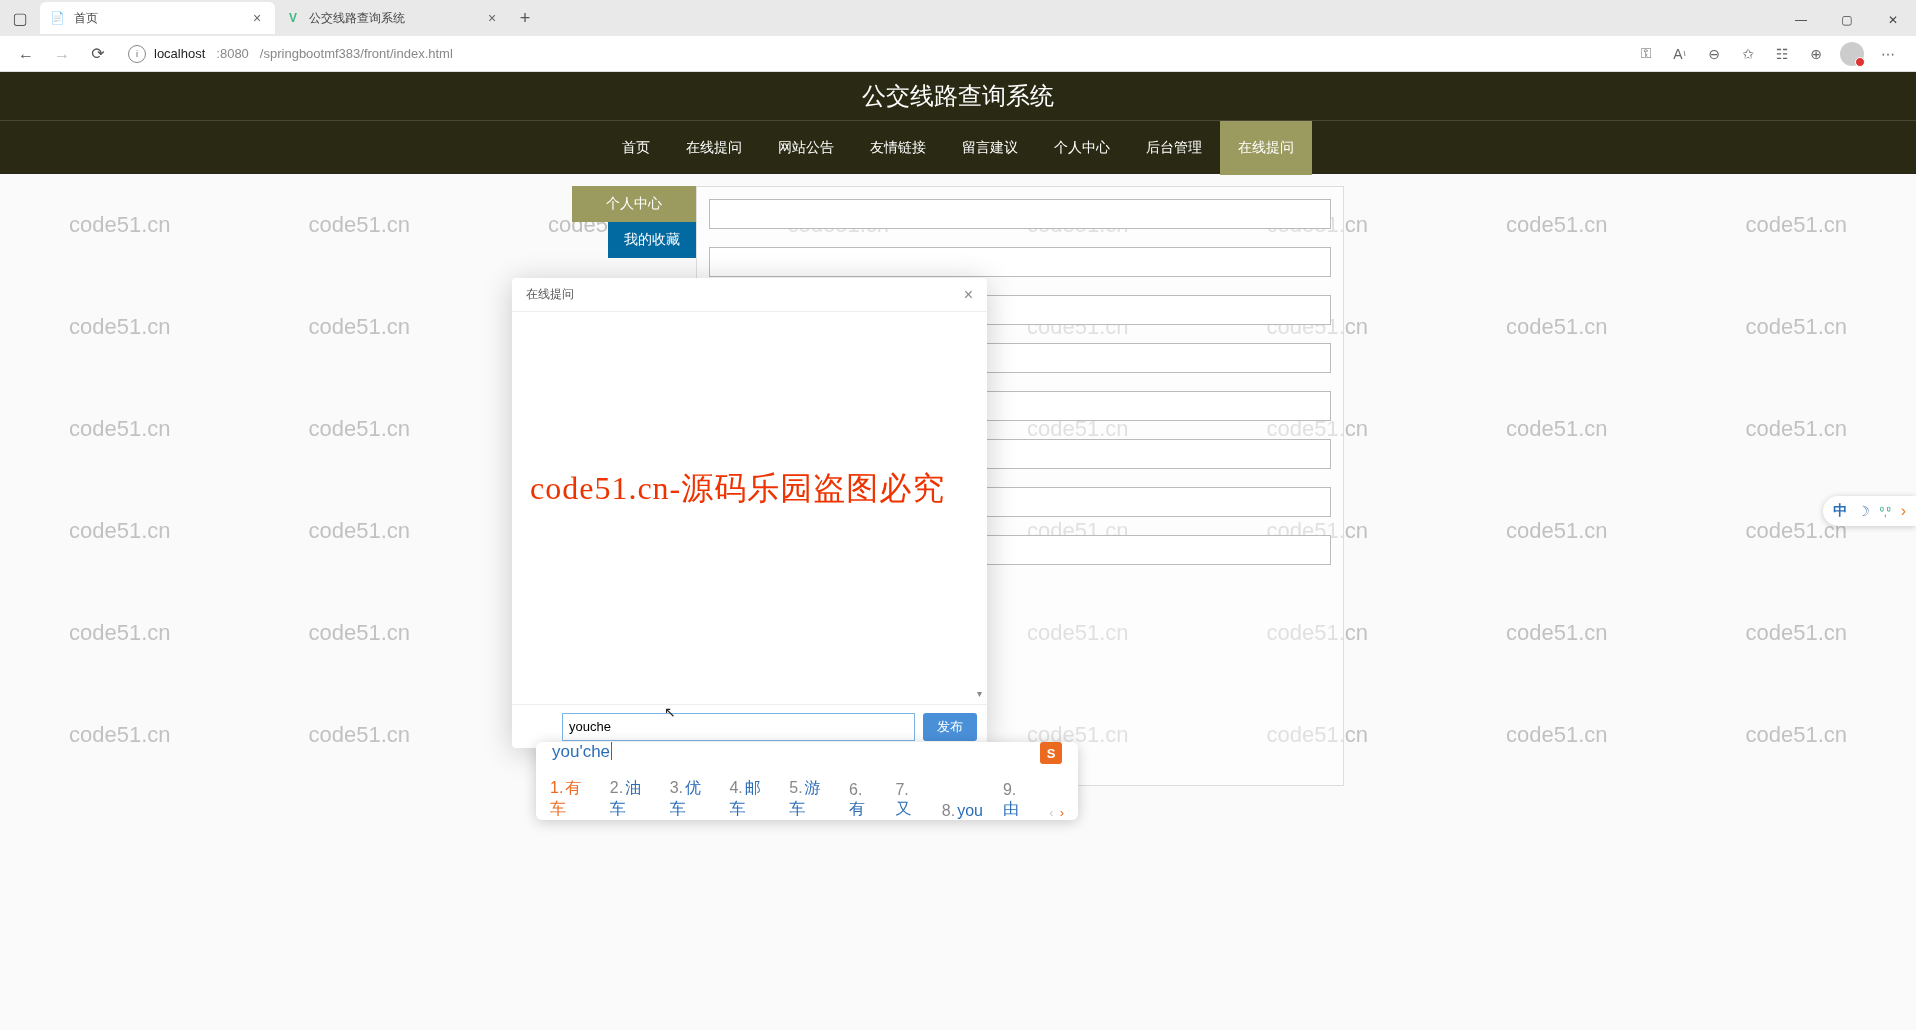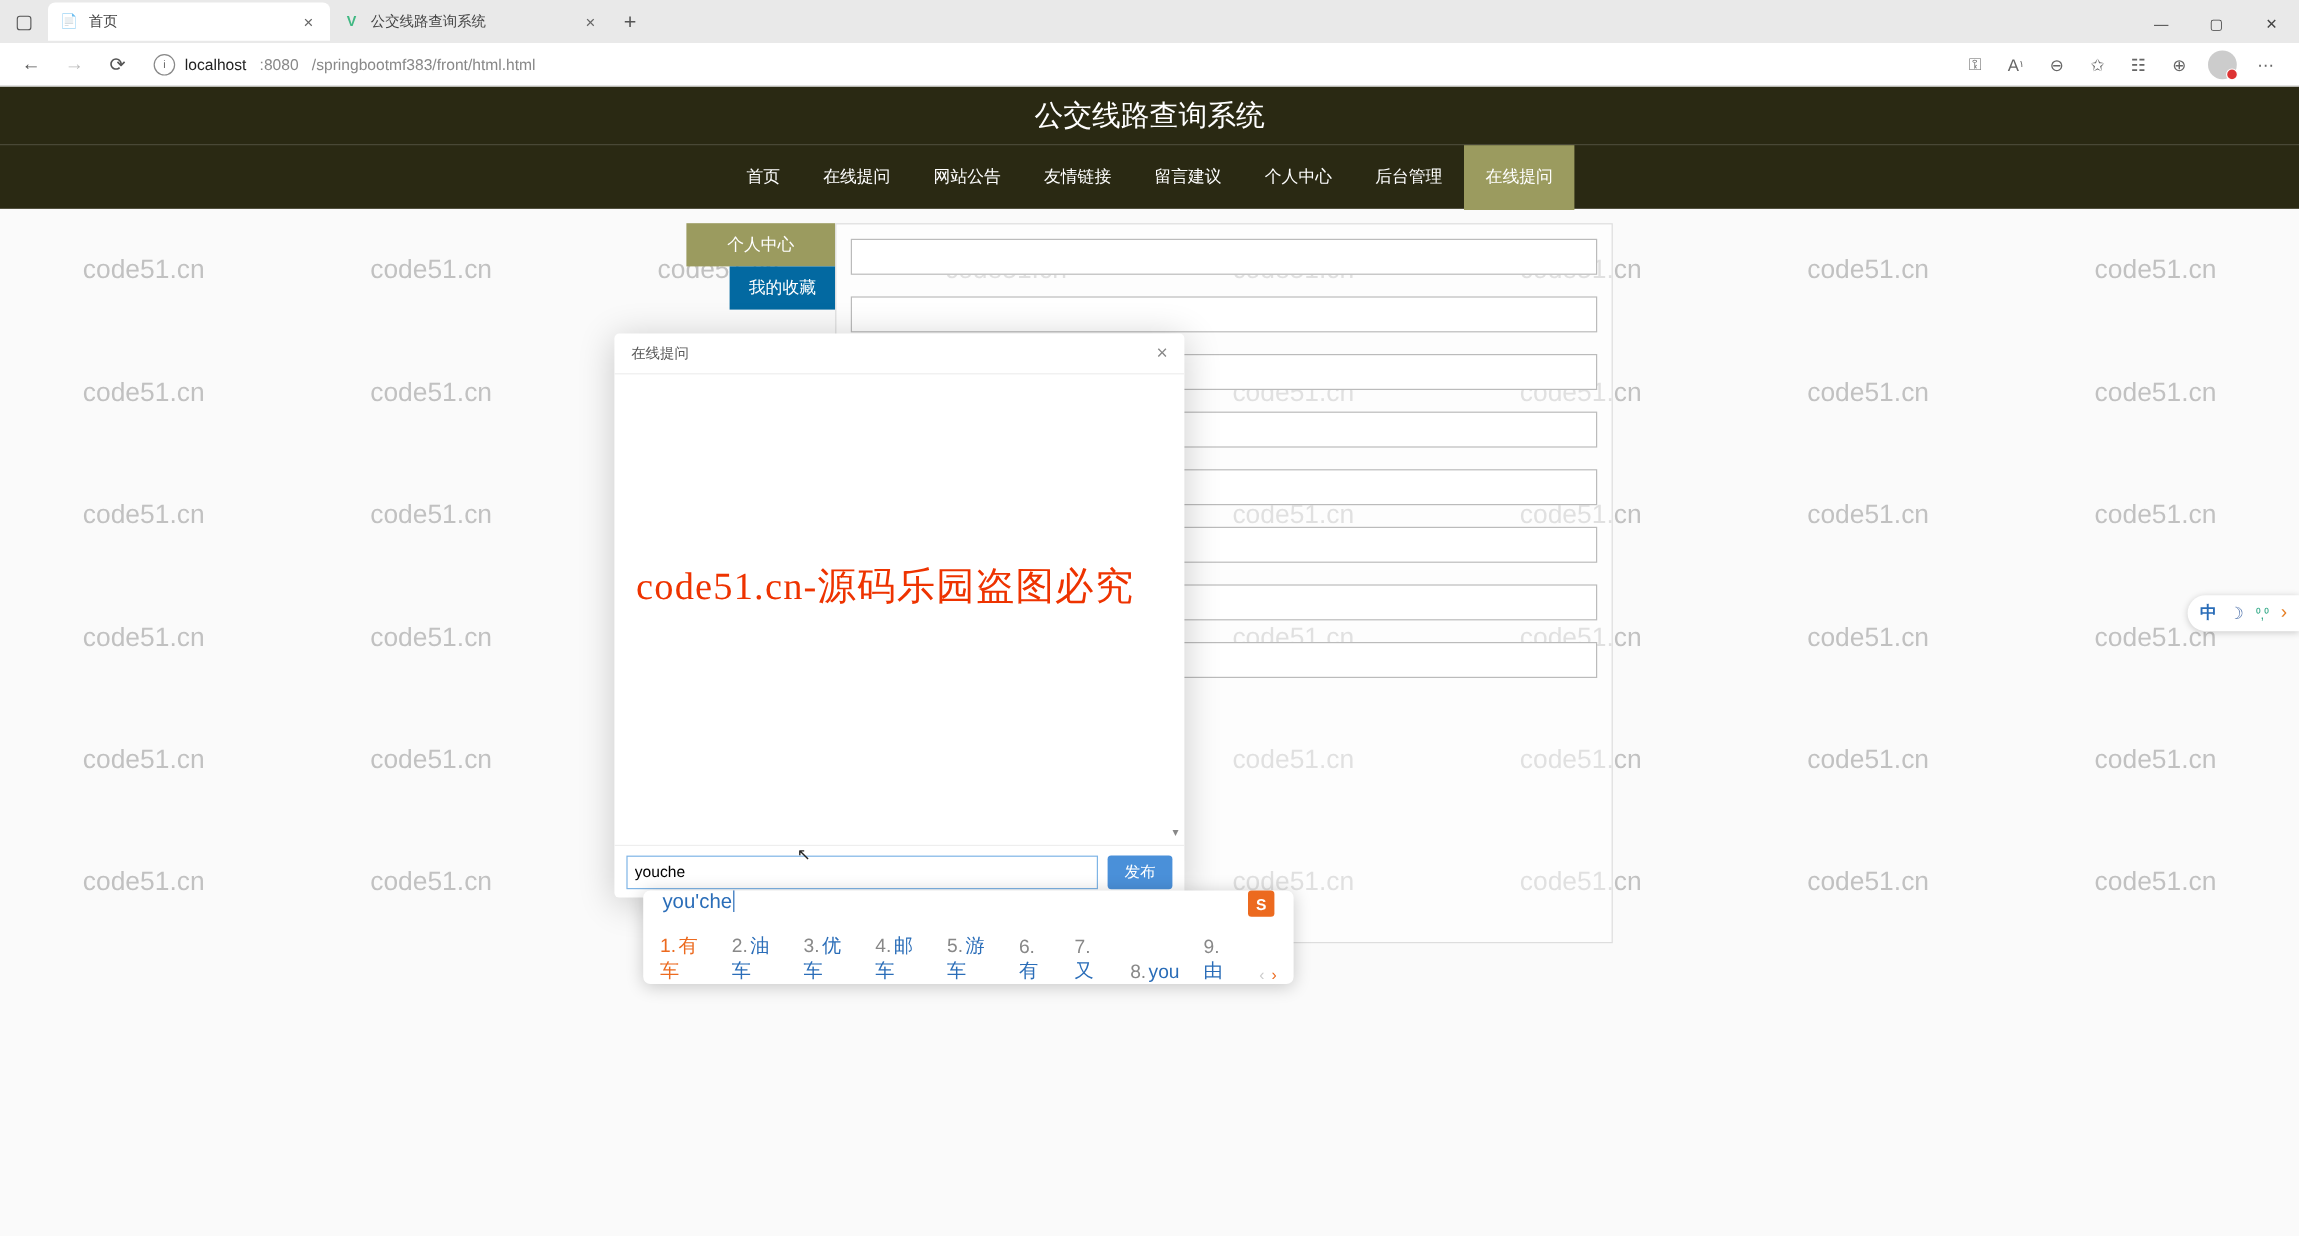"/springbootmf383/front/html.html" span.host { text: /springbootmf383/front/html.html -> /springbootmf383/front/index.html }
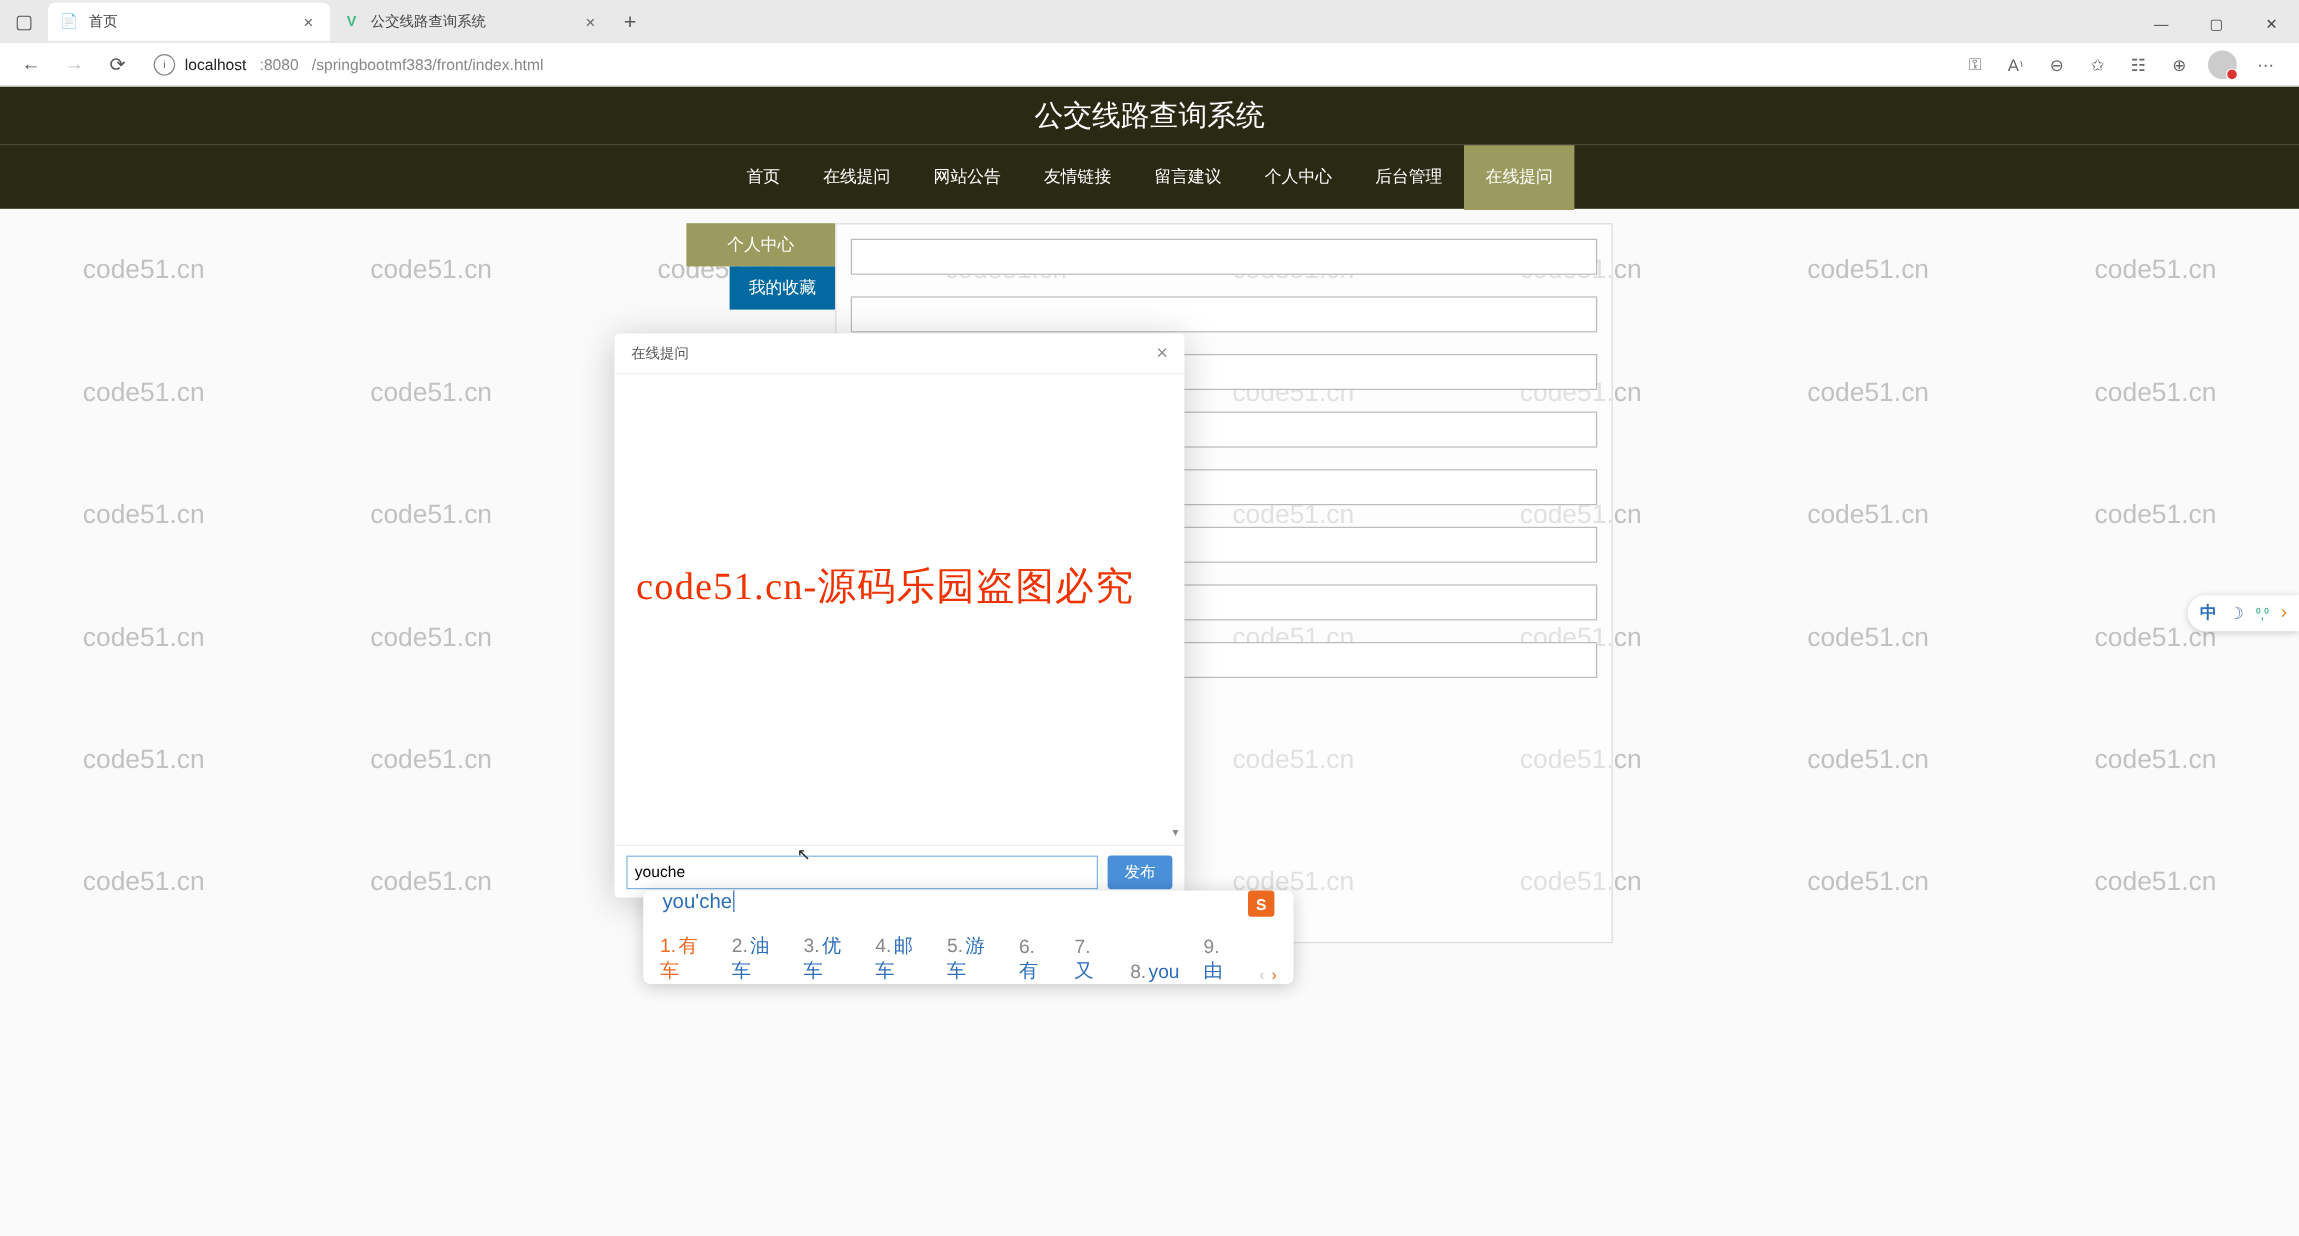"youche" .modal-foot input { margin-left: none -> 40px }
